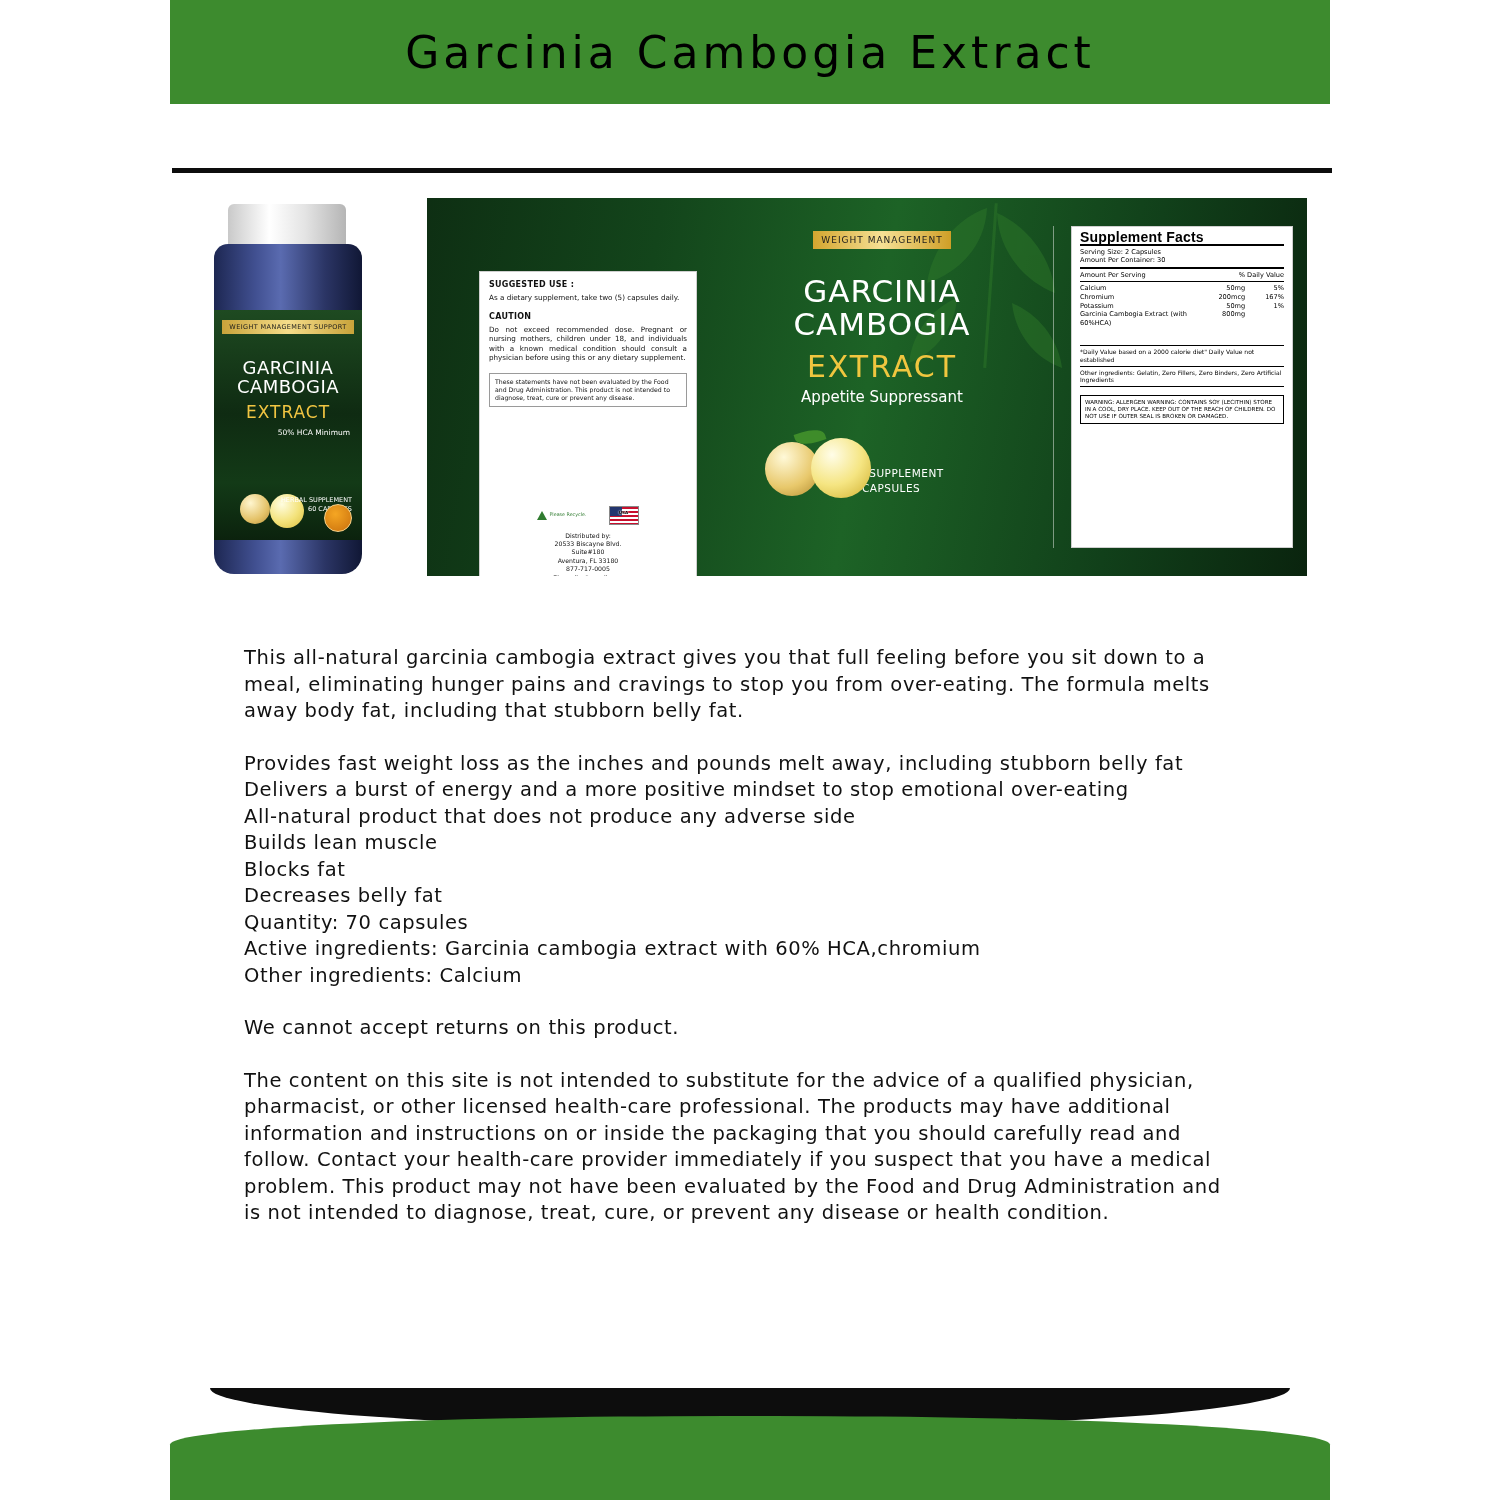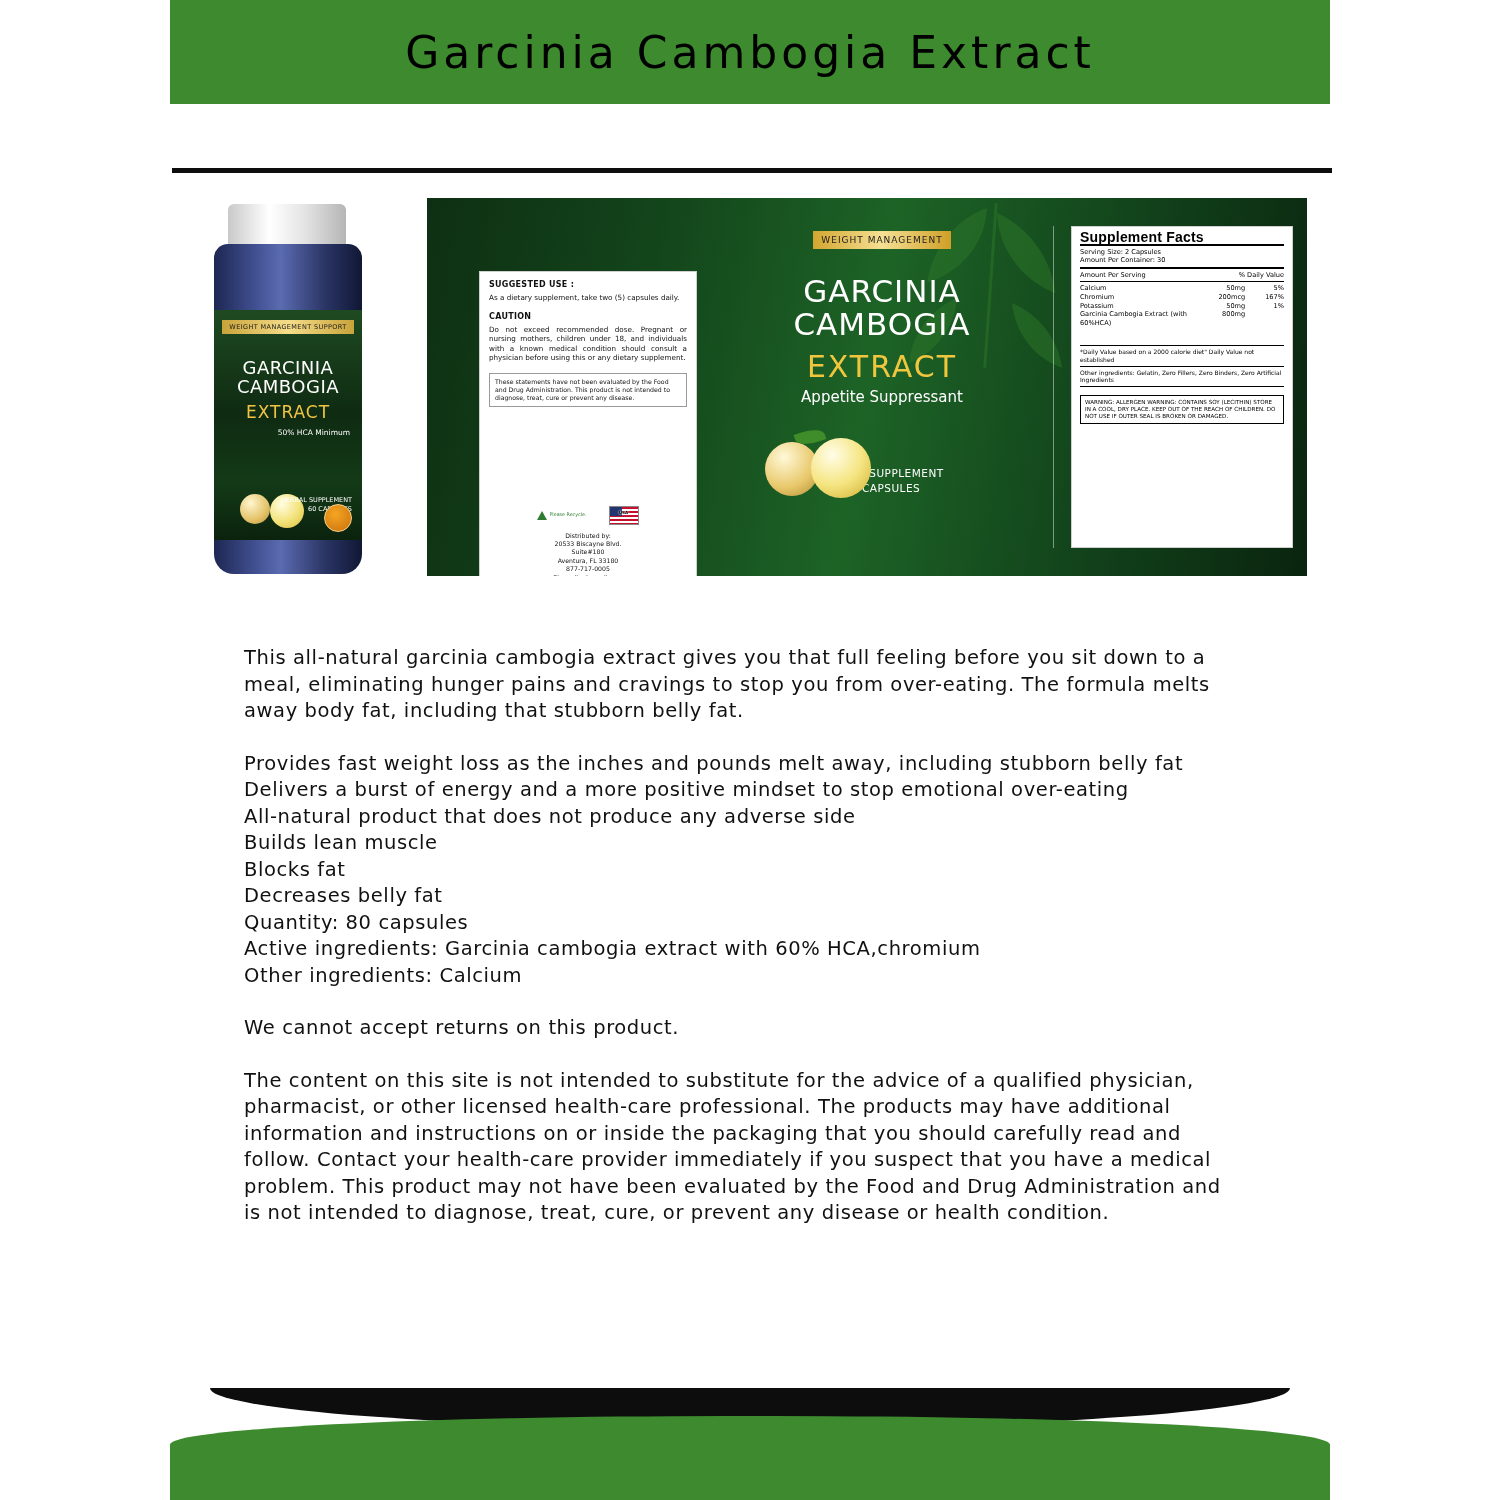"Quantity: 80 capsules" p.tight { text: 80 -> 70 }
